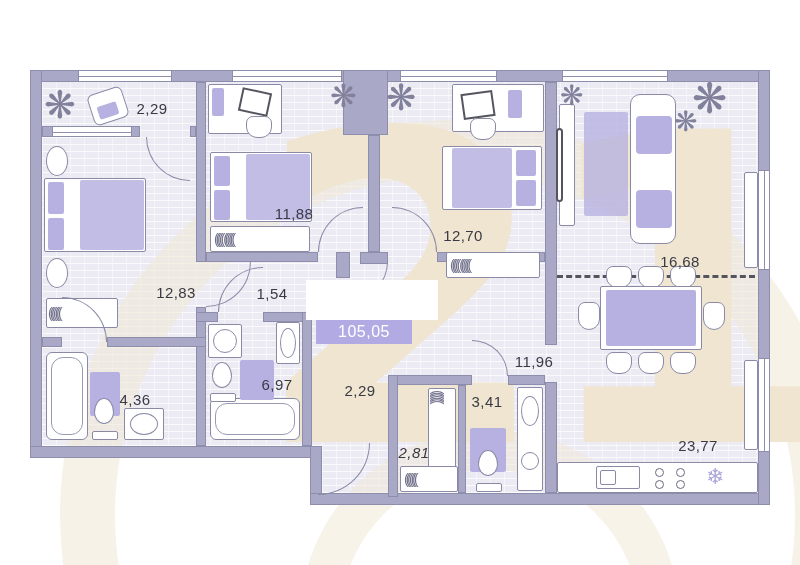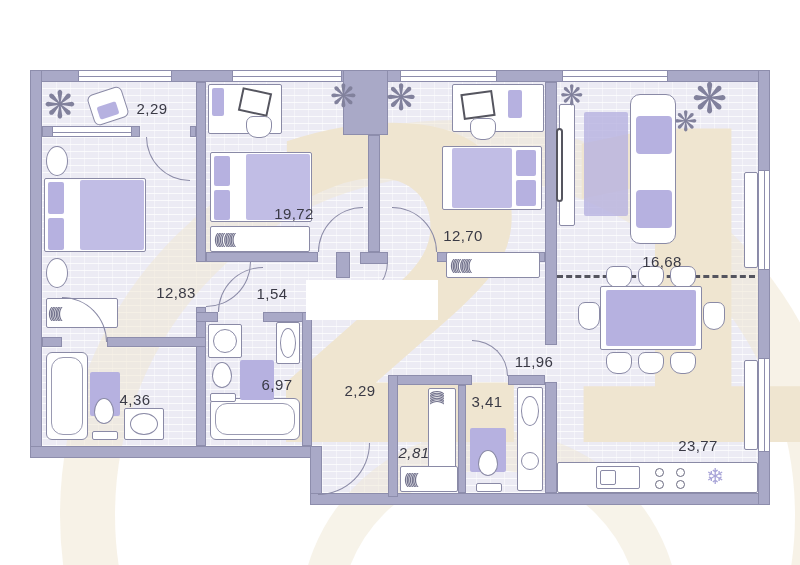"19,72" div.lab { text: 19,72 -> 11,88 }
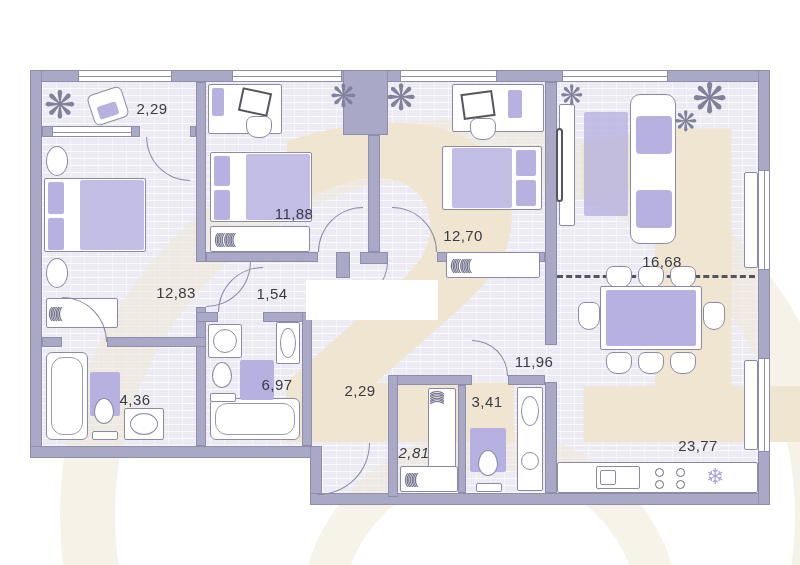"16,68" div.lab { left: 662px -> 680px }
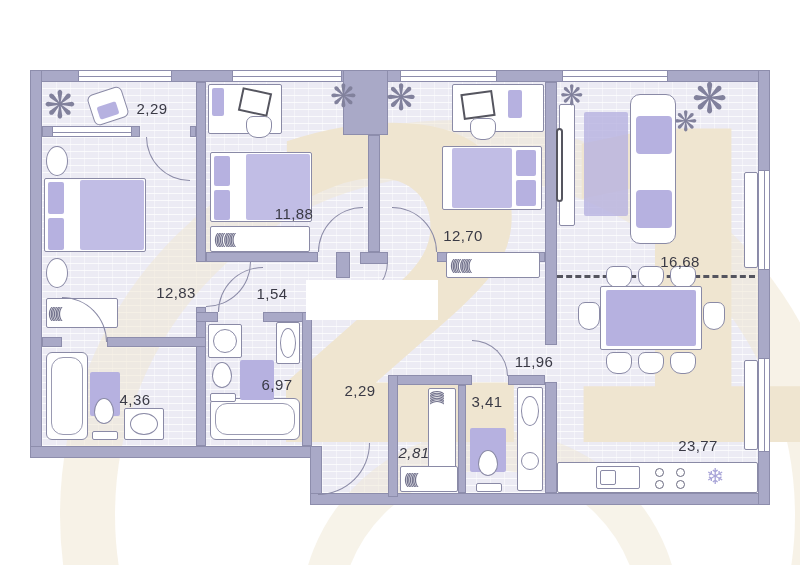"105,05" div.badge { html: none -> <div>105,05</div> }
